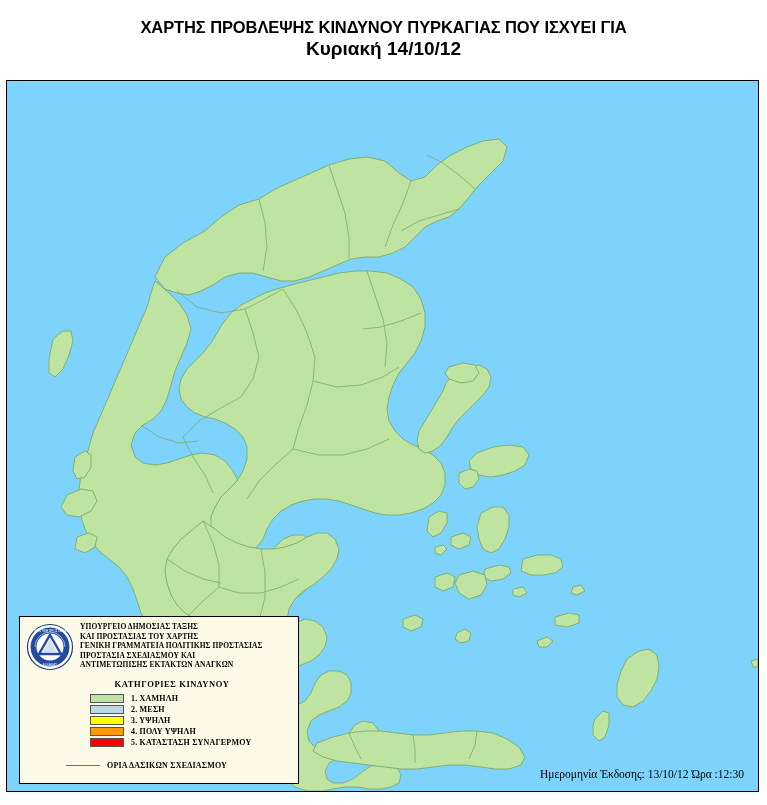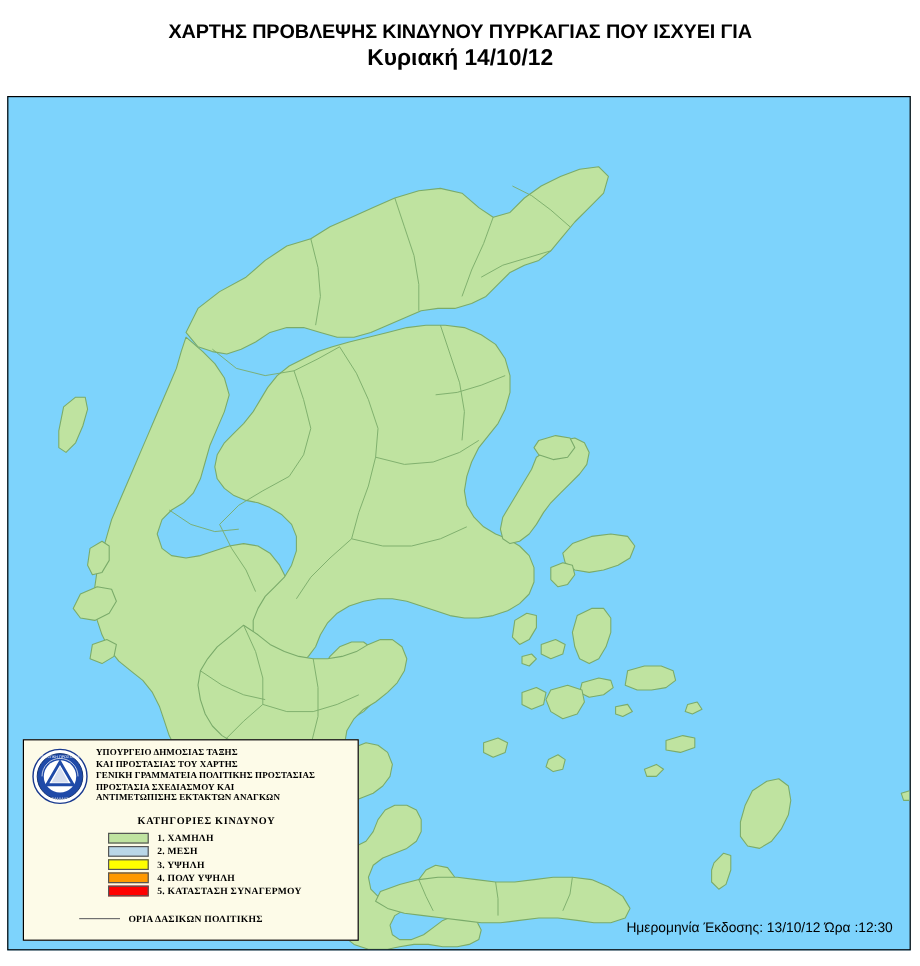"ΟΡΙΑ ΔΑΣΙΚΩΝ ΠΟΛΙΤΙΚΗΣ" span.cat-label { text: ΠΟΛΙΤΙΚΗΣ -> ΣΧΕΔΙΑΣΜΟΥ }
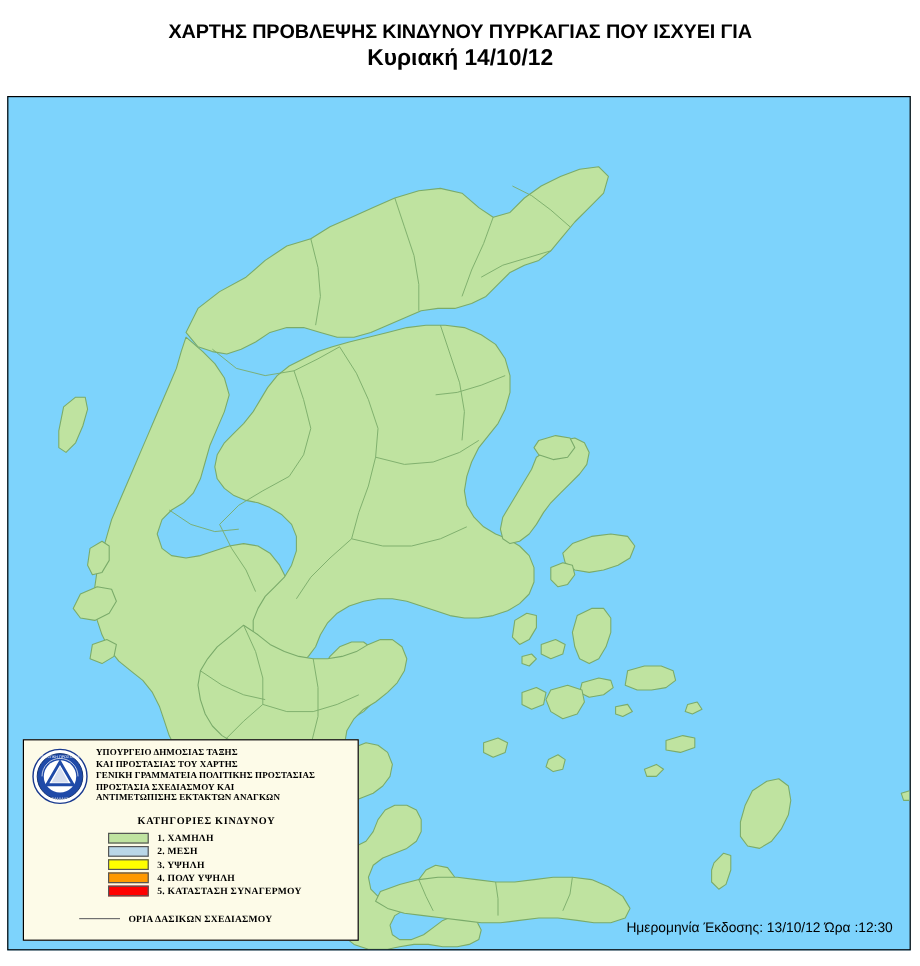"Ημερομηνία Έκδοσης: 13/10/12 Ώρα :12:30" .footer { font-family: Liberation Sans, sans-serif -> Liberation Serif, serif }
